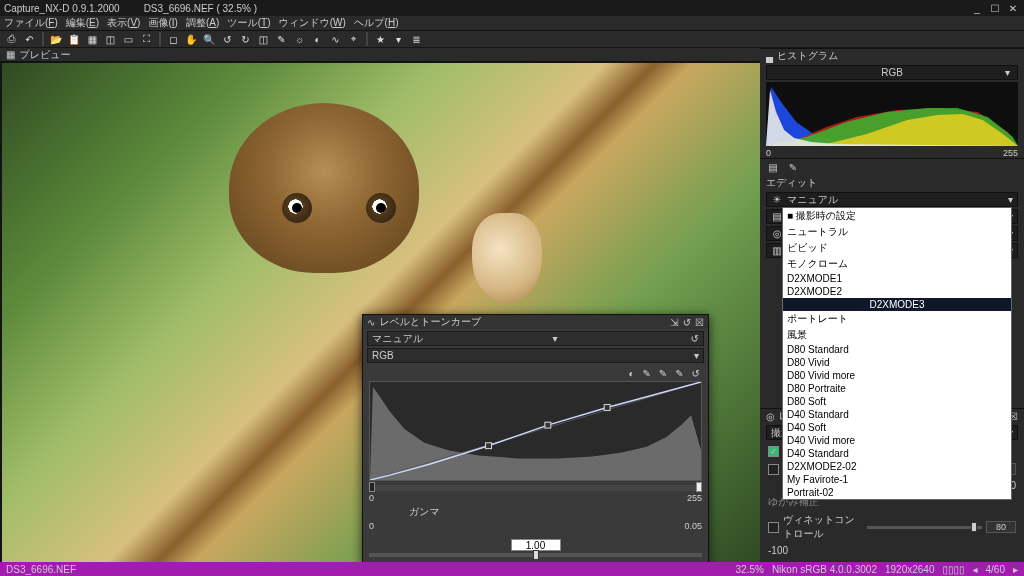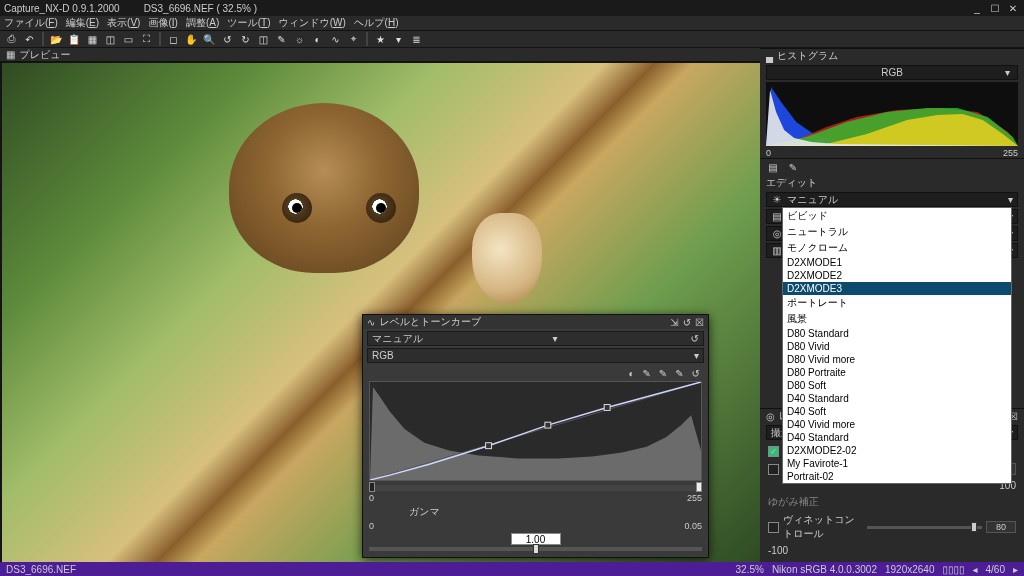"■ 撮影時の設定" div.opt { html: none -> <div>■ 撮影時の設定</div> }
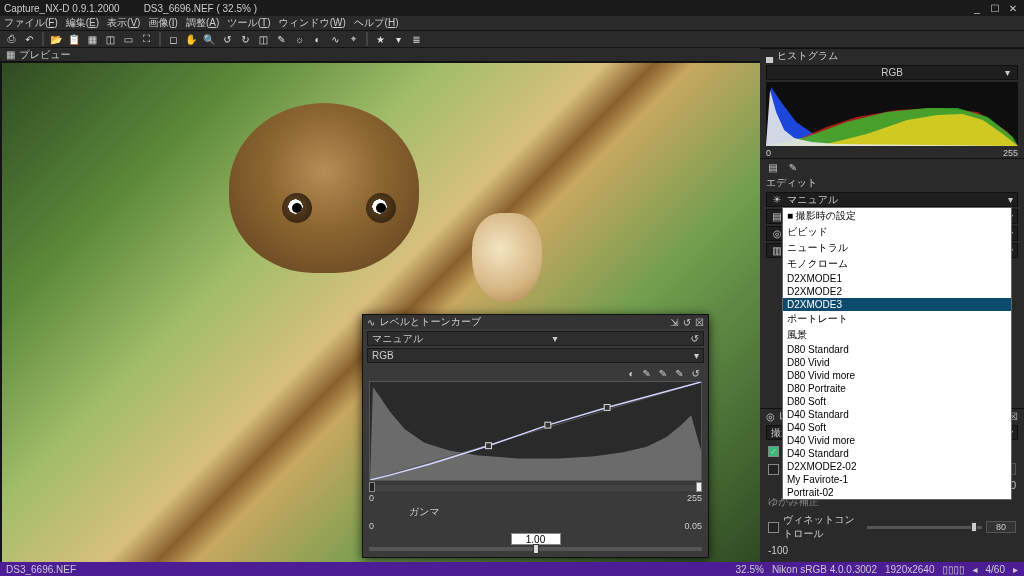"ビビッド" div.opt { order: before "ニュートラル" -> after "ニュートラル" }
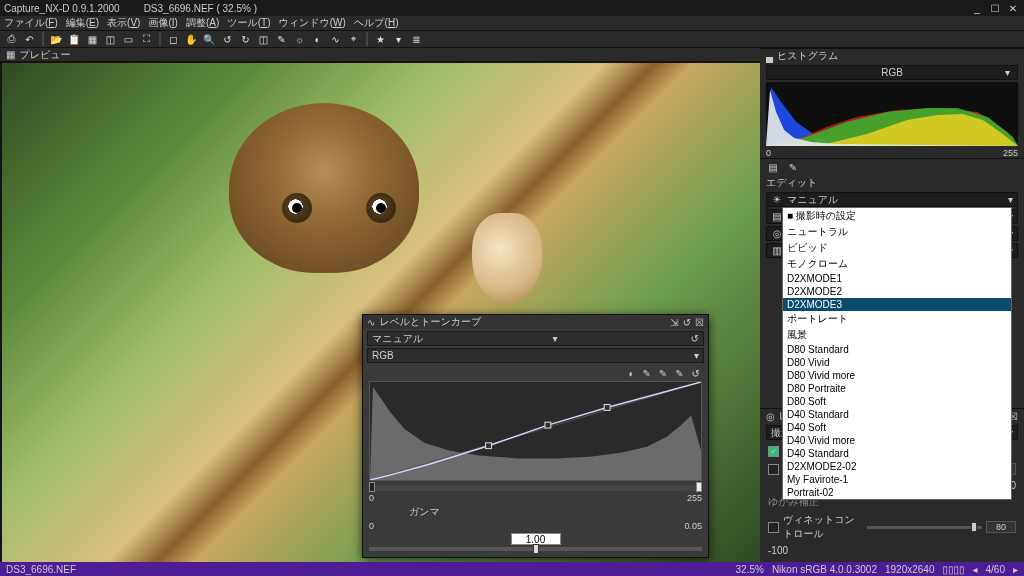"D2XMODE3" .dropdown-open .opt.sel { background: #0c4a6e -> #0f172a; text-align: none -> center }
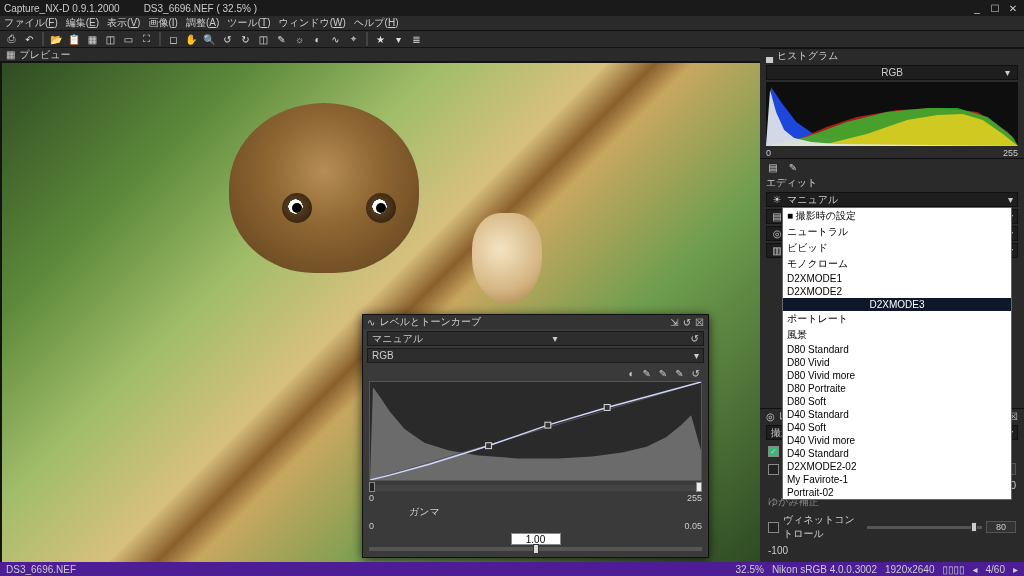"1.00" .cp-gamma { margin-top: 2px -> 8px }
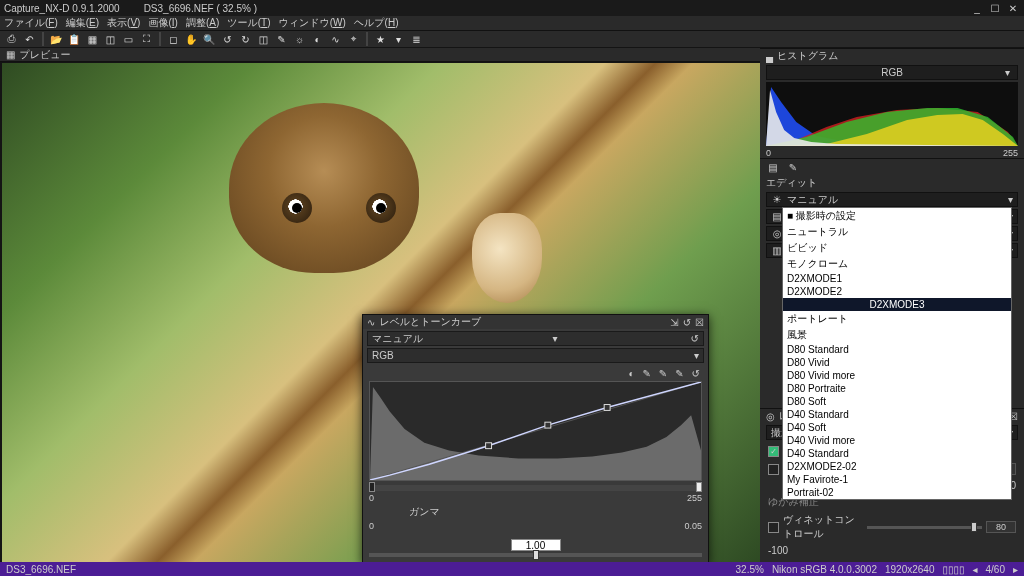"DS3_6696.NEF" .status-bar { background: #4c1d95 -> #a21caf }
